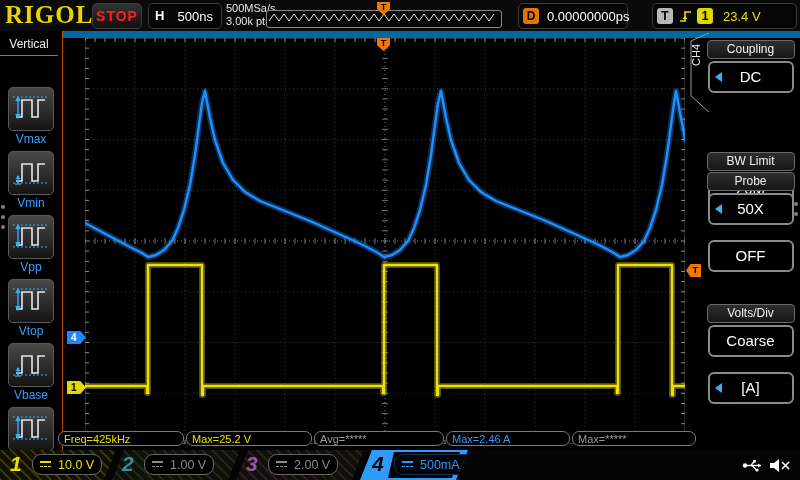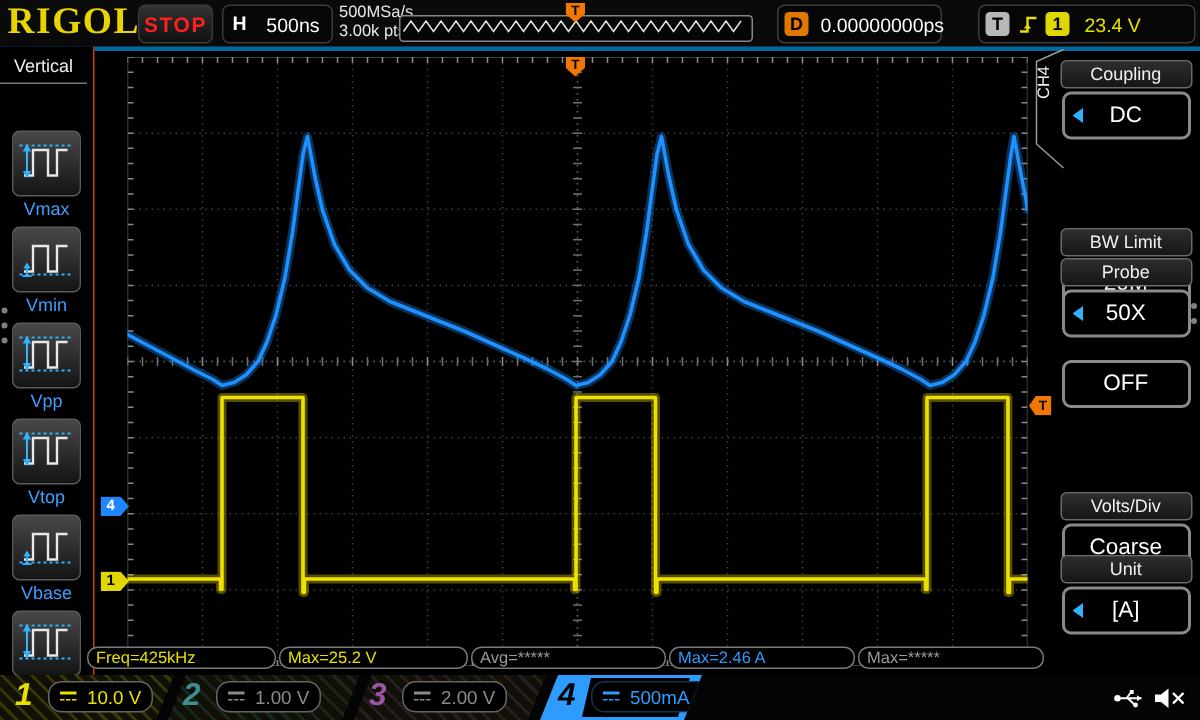"RIGOL" #topbar { border-bottom: 3px solid #0369a1 -> 7px solid #0369a1 }
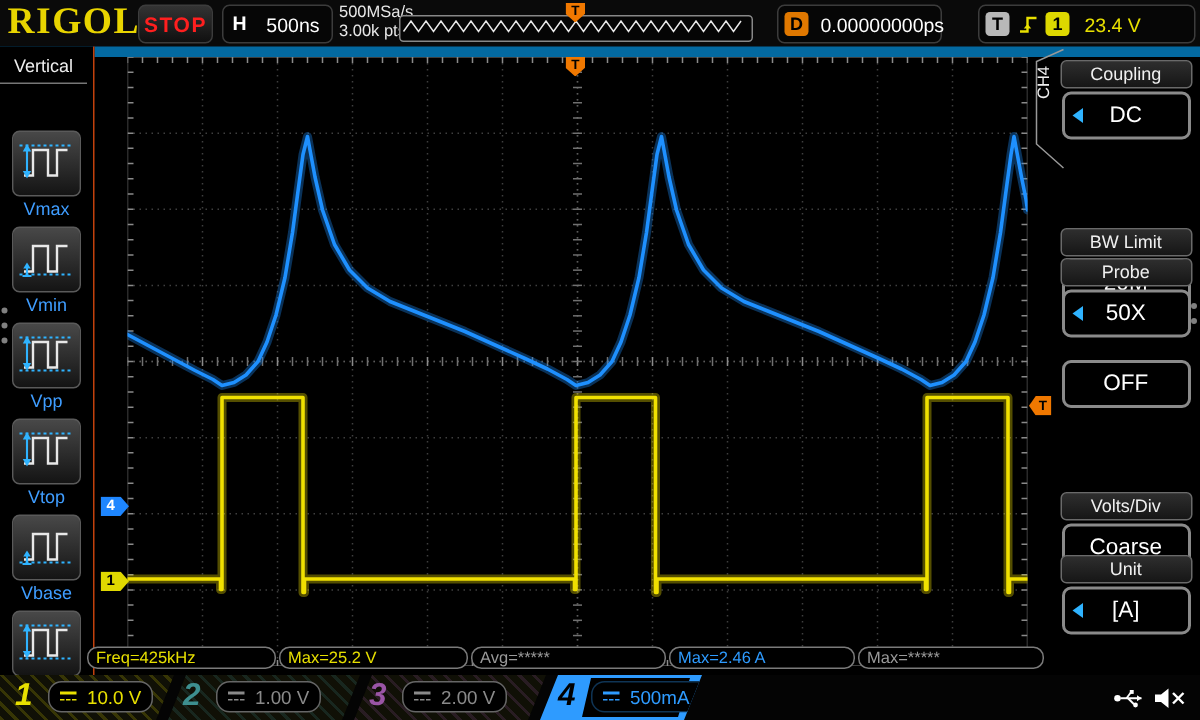"Volts/Div" div.abs { margin-top: 24px -> none }
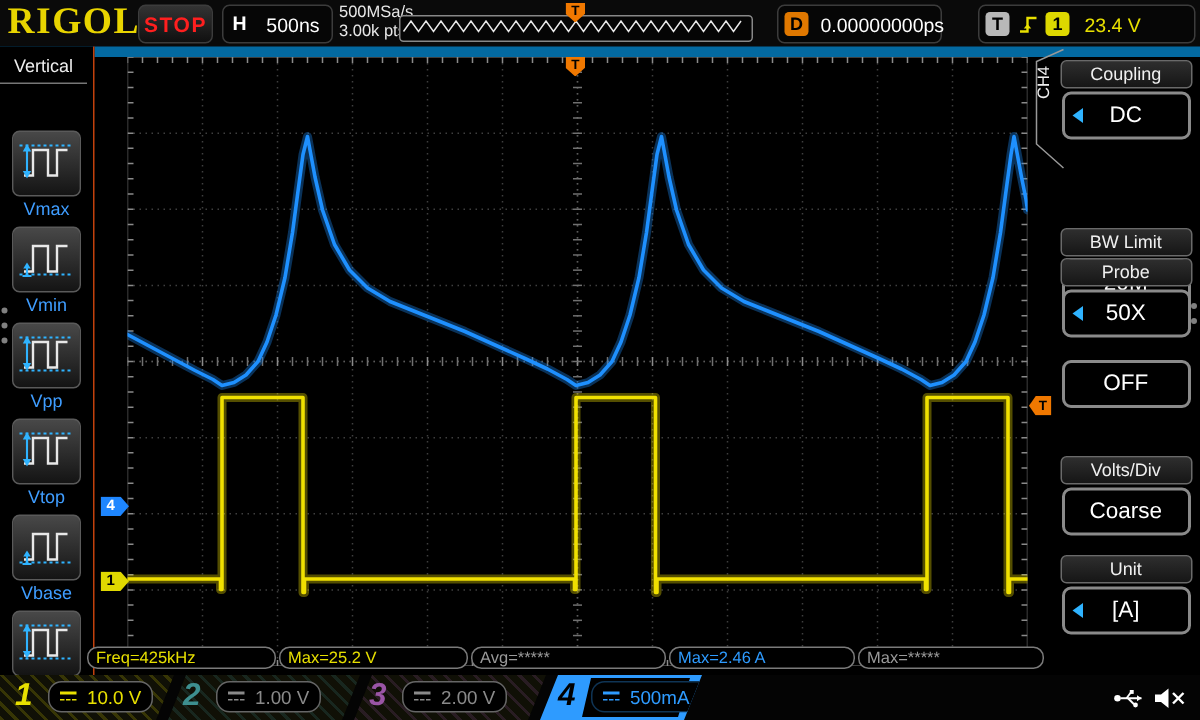"Unit" div.rm-label { html: <div>Unit</div> -> none }
